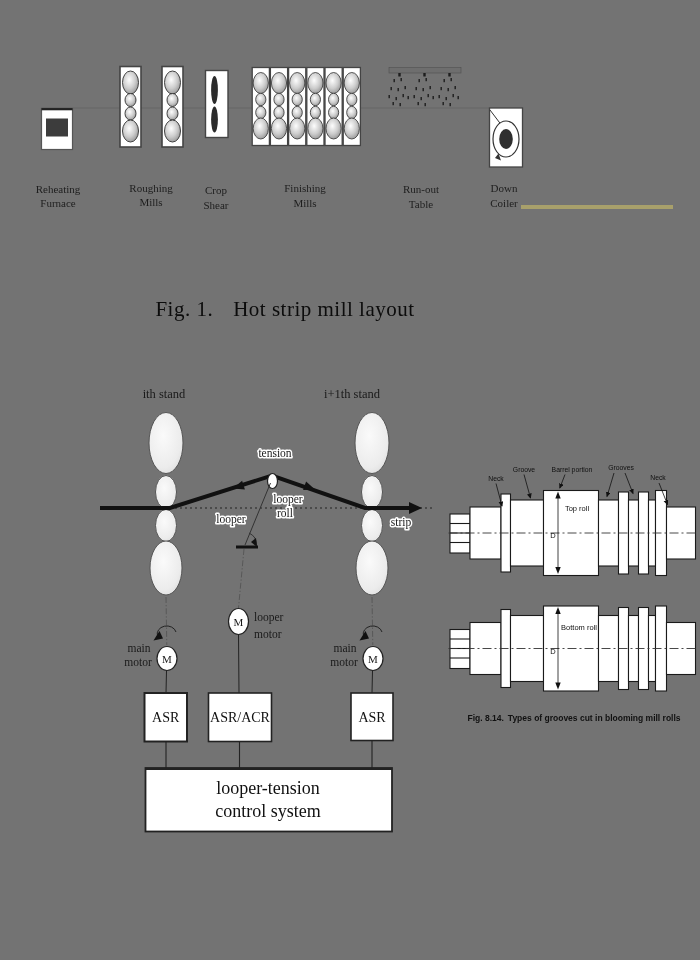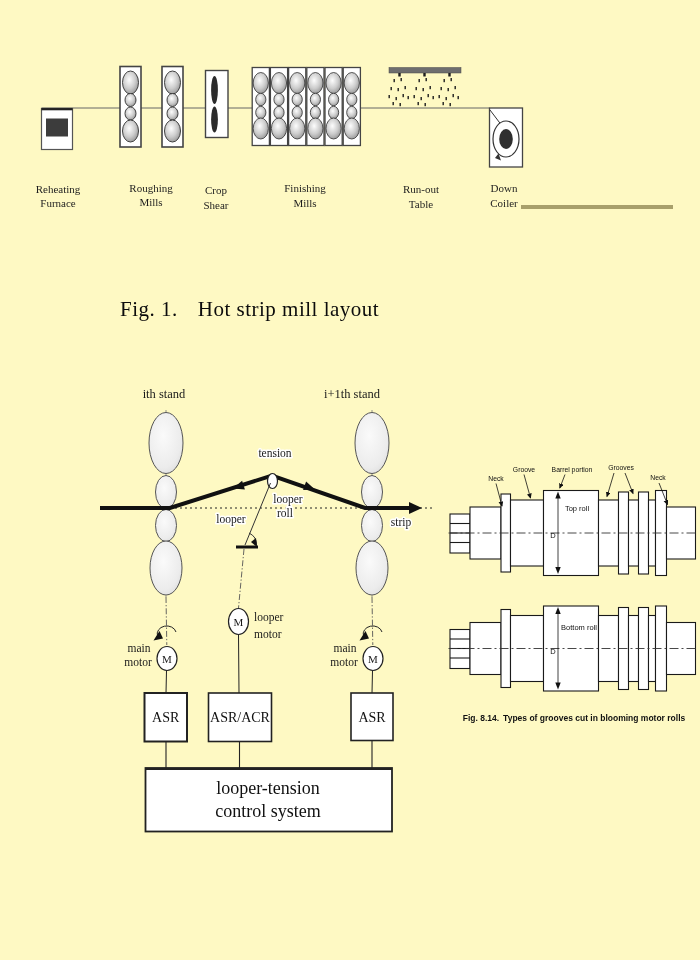"Reheating" .page { background: #fef9c3 -> #737373 }
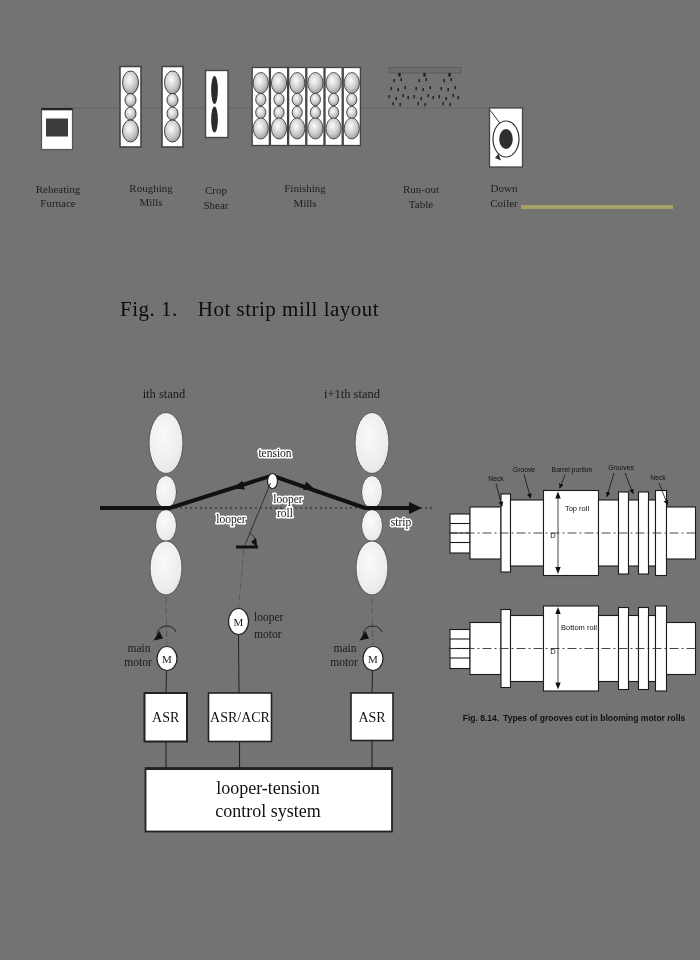"Fig. 1. Hot strip mill" .cap1 { text-align: none -> center }
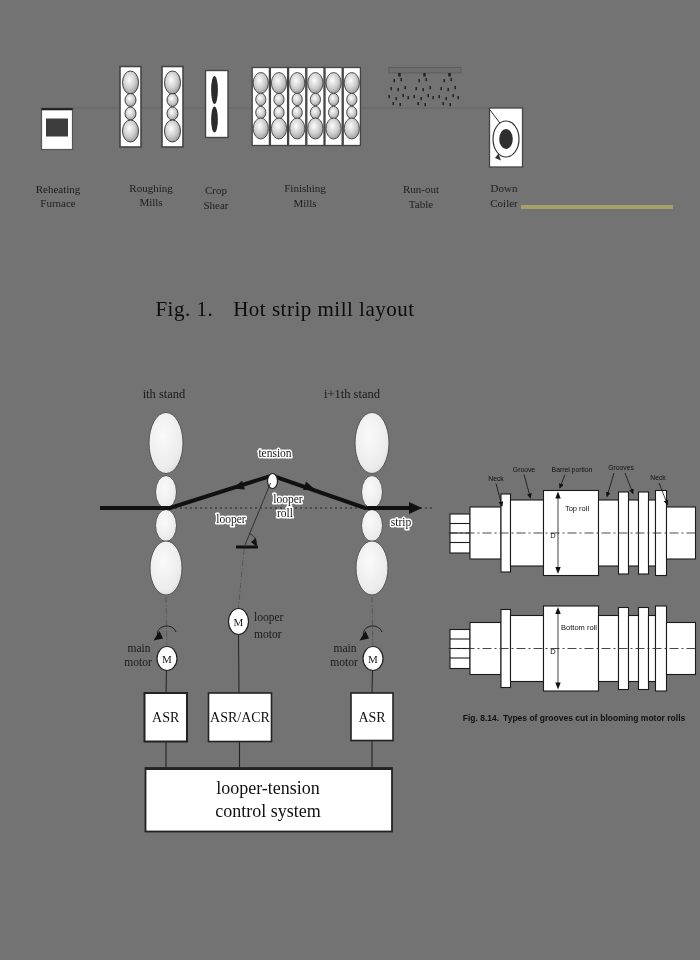"Types of grooves cut in" span { text: motor -> mill }
